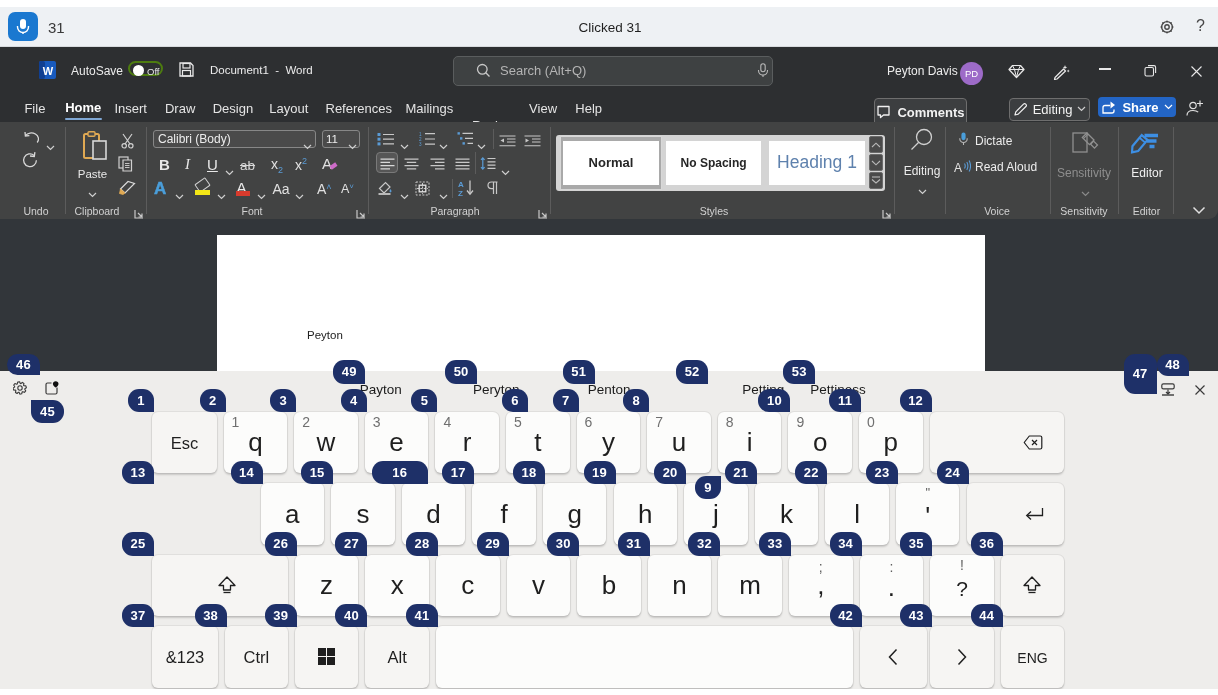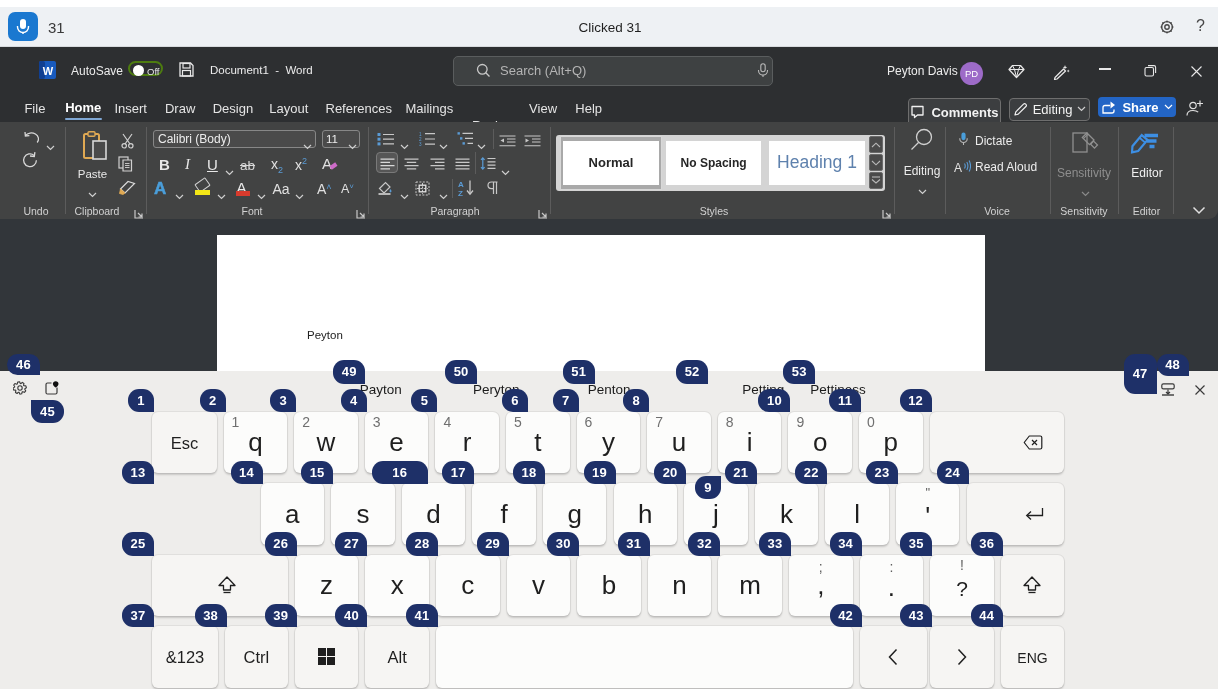"Comments" div.abs { left: 908px -> 874px }
